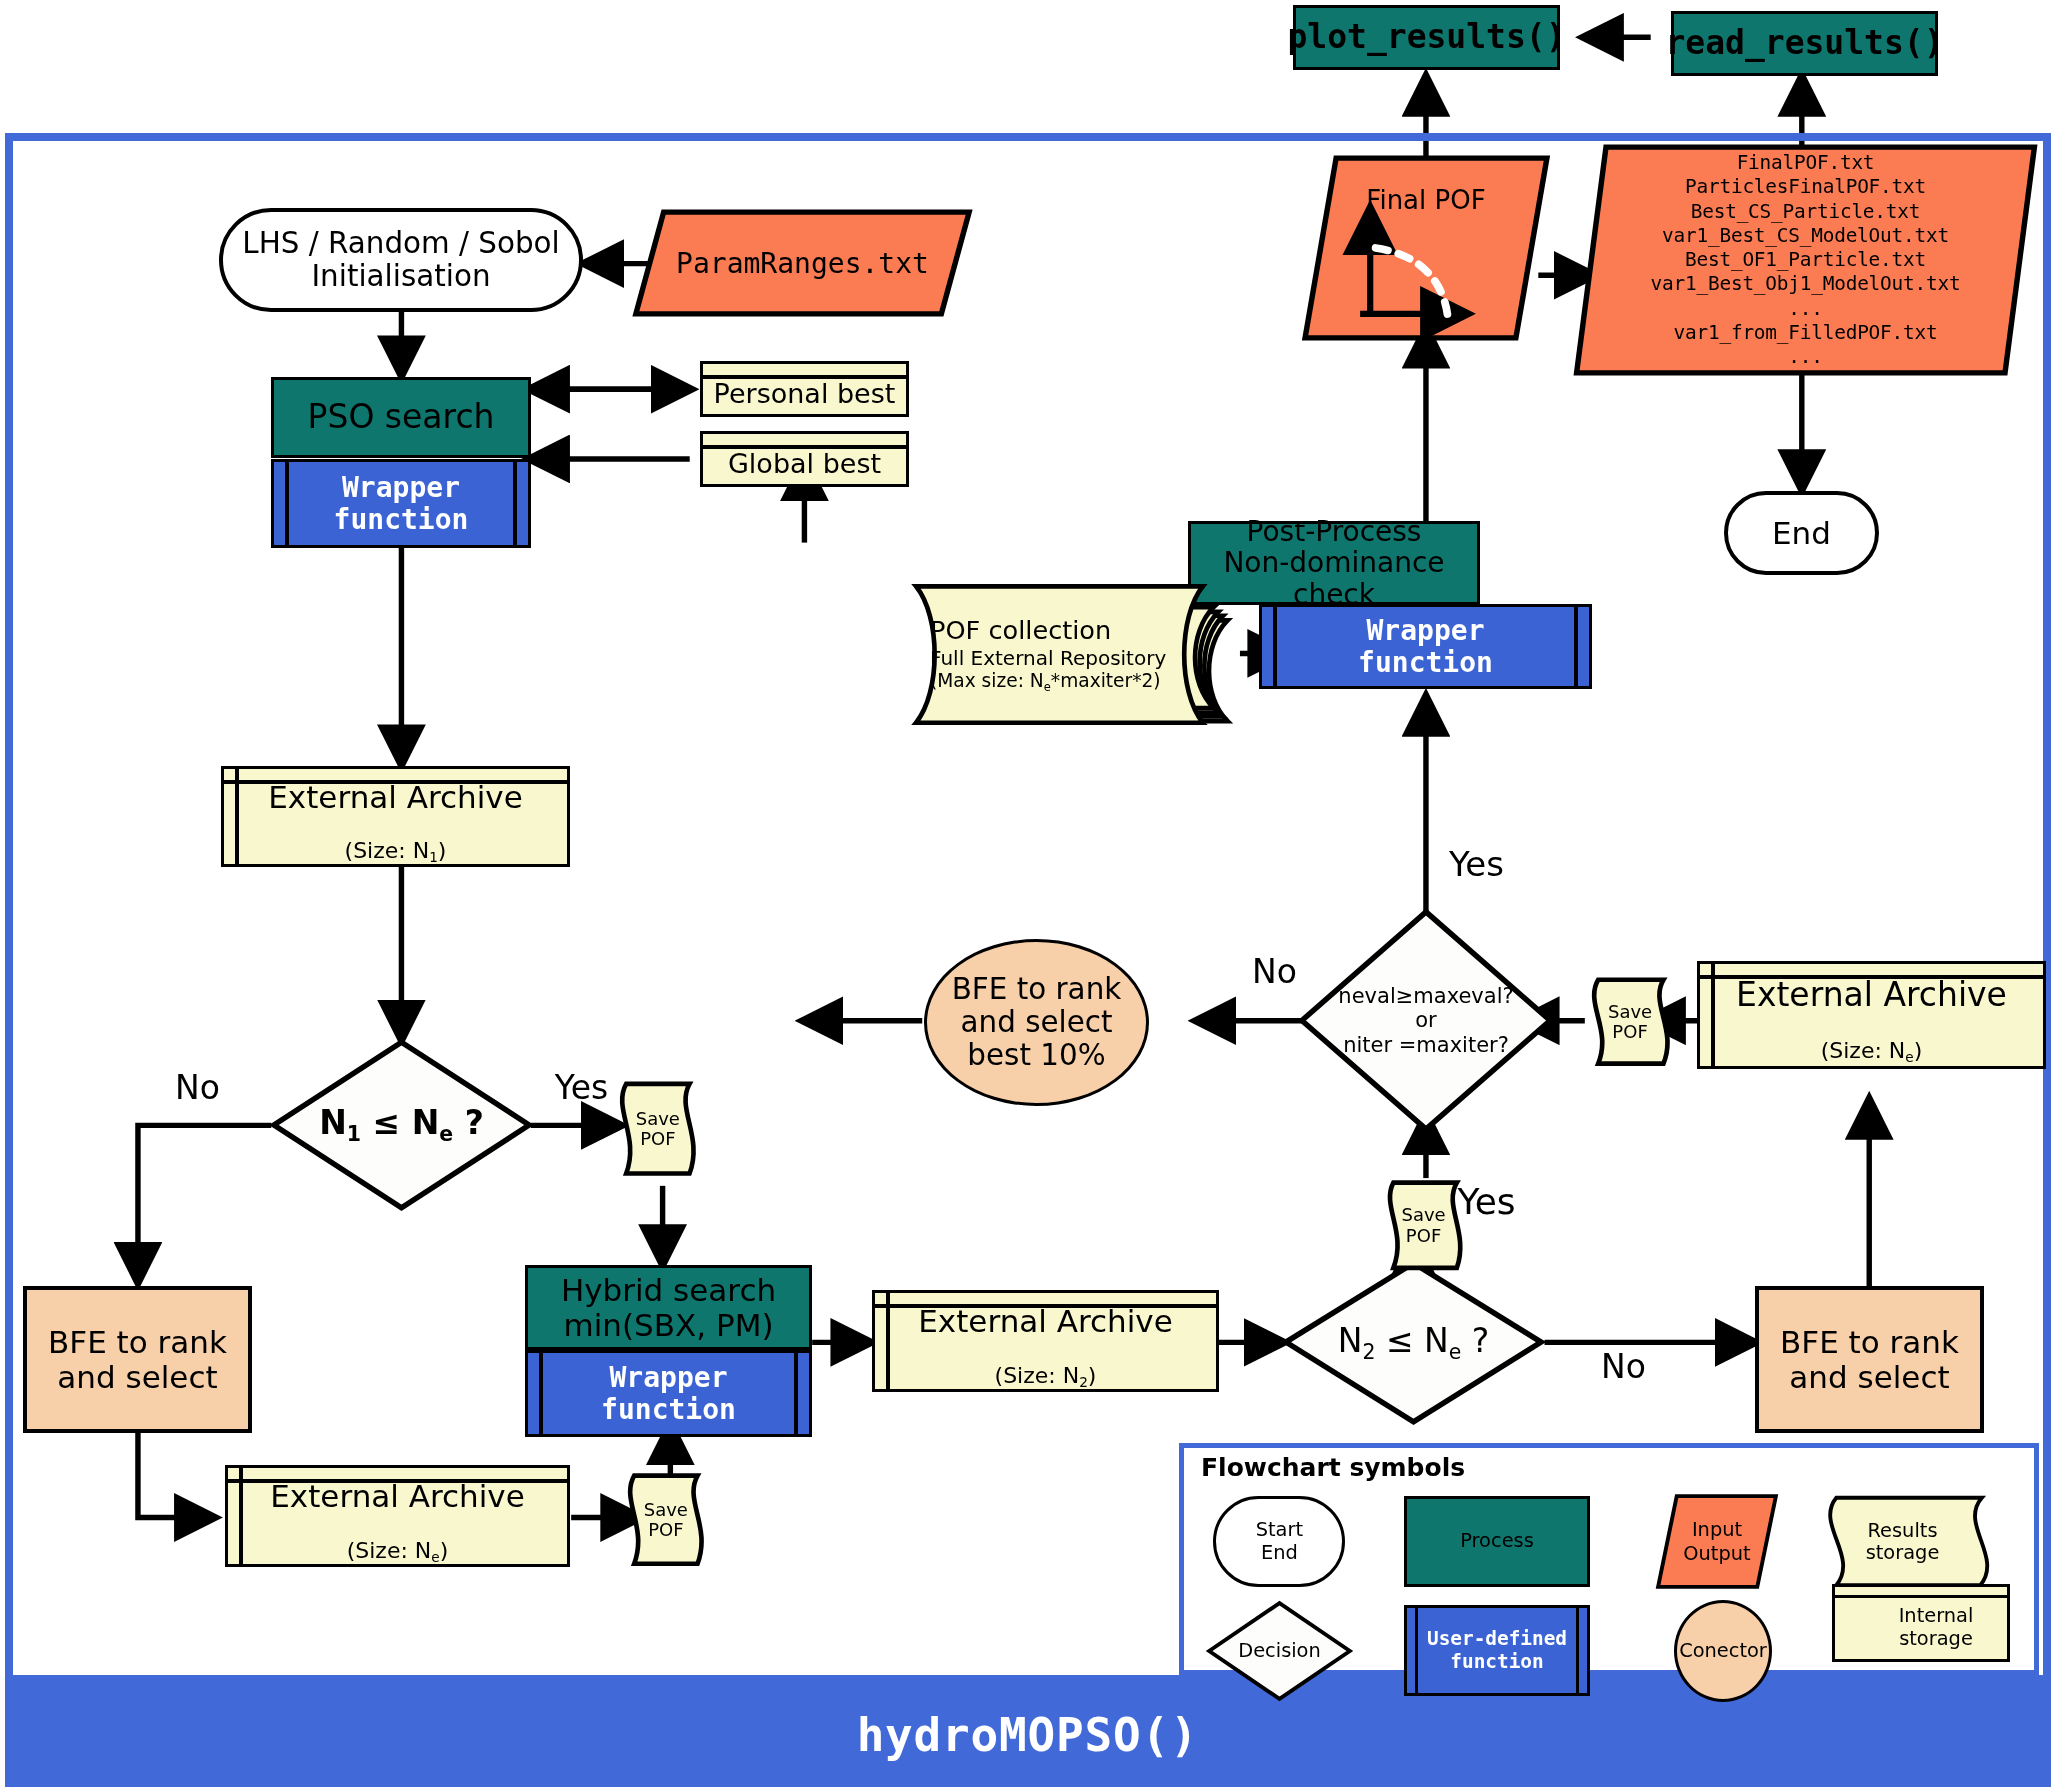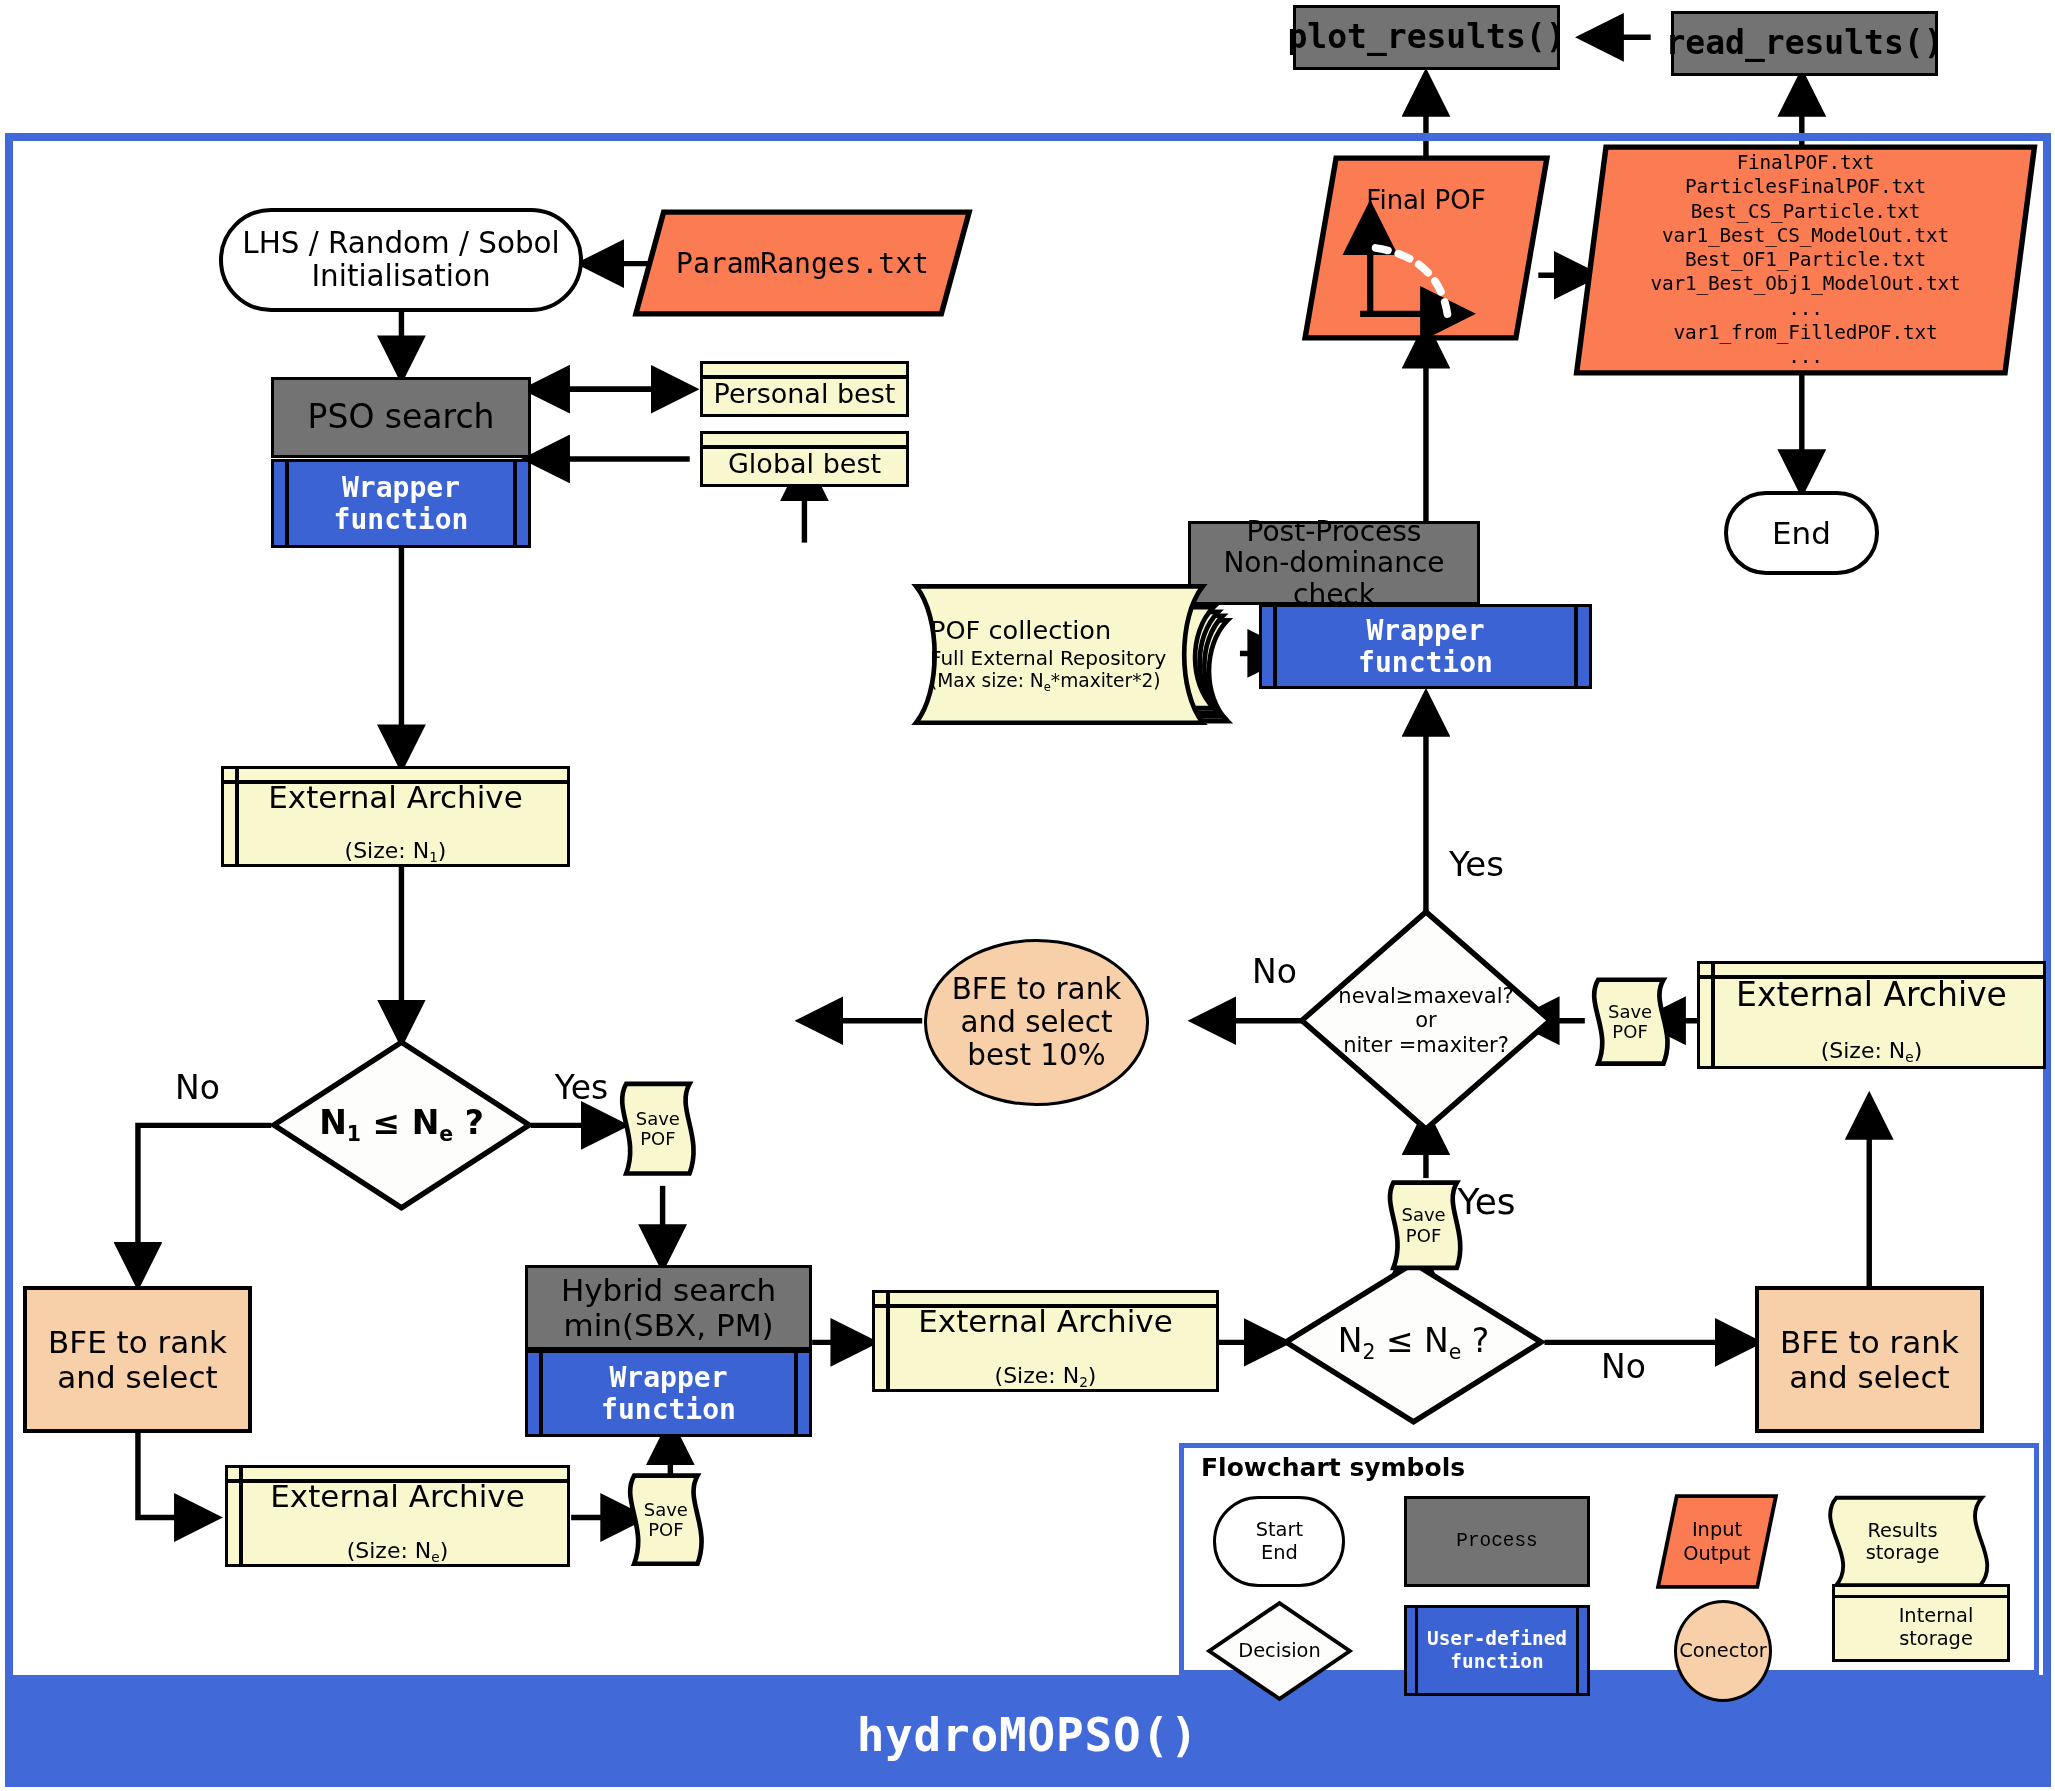"plot_results()" .process { background: #737373 -> #0f766e }
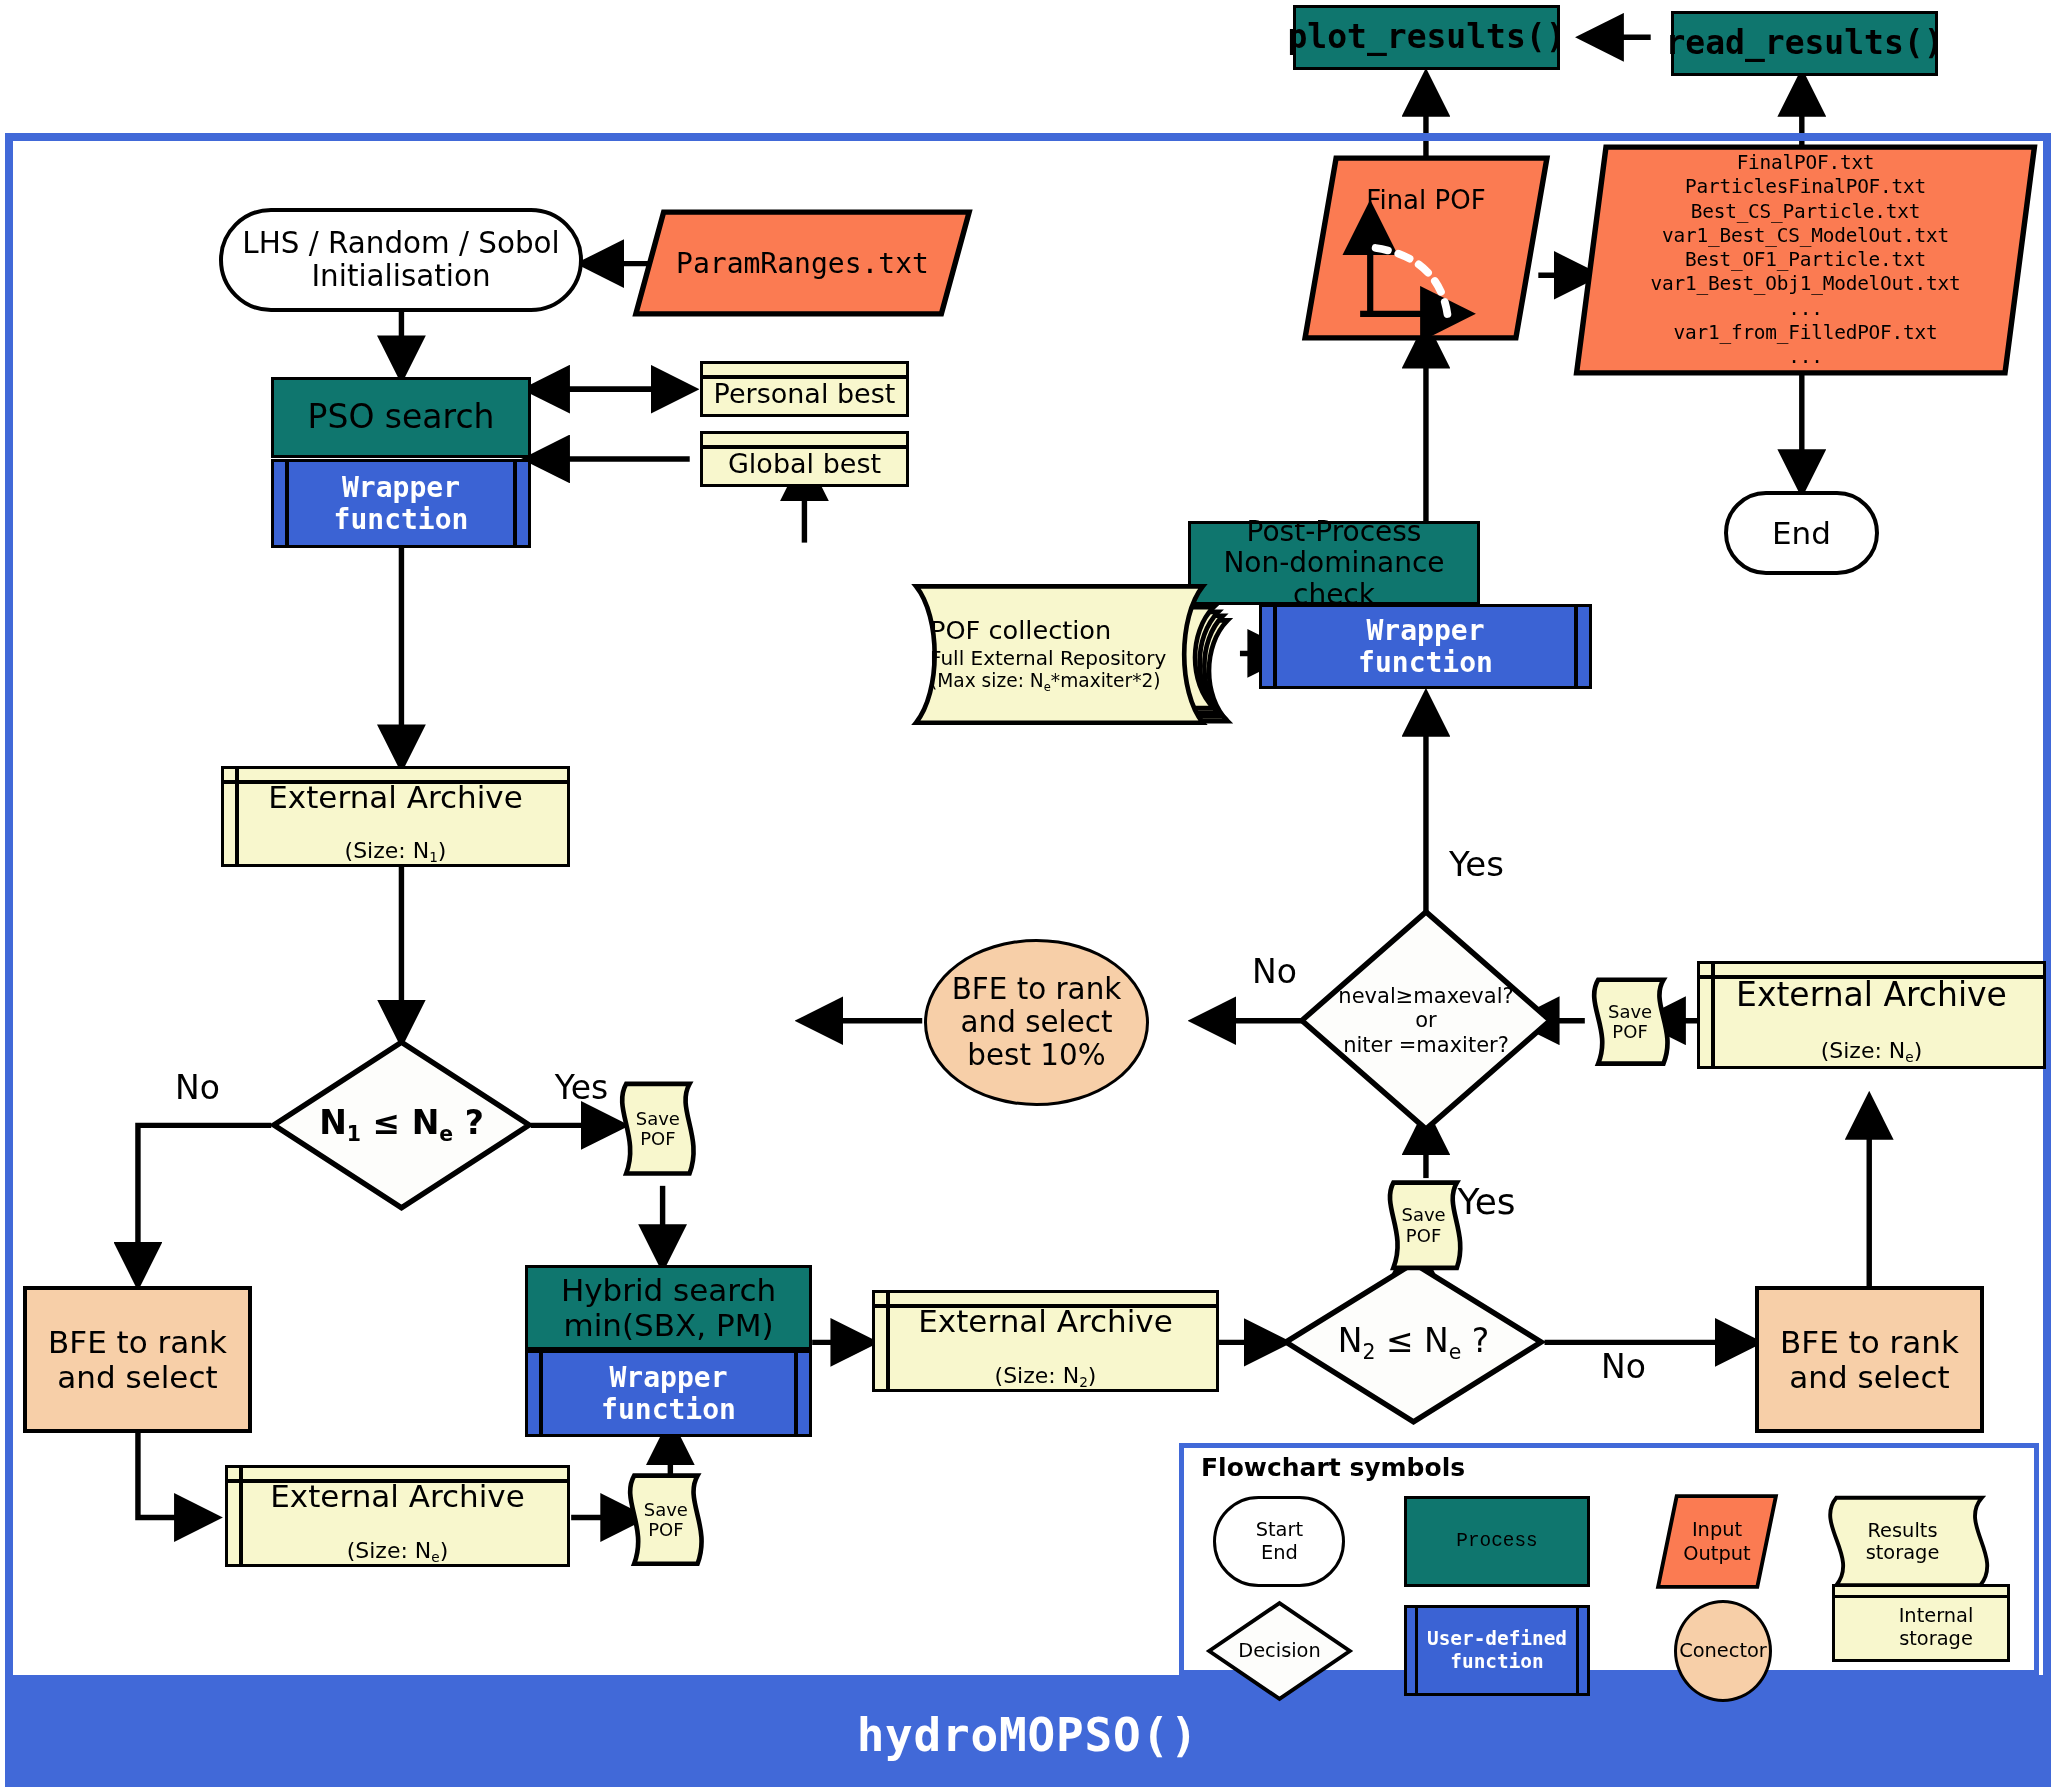"Process" div.lg { font-family: Liberation Mono, monospace -> none }
